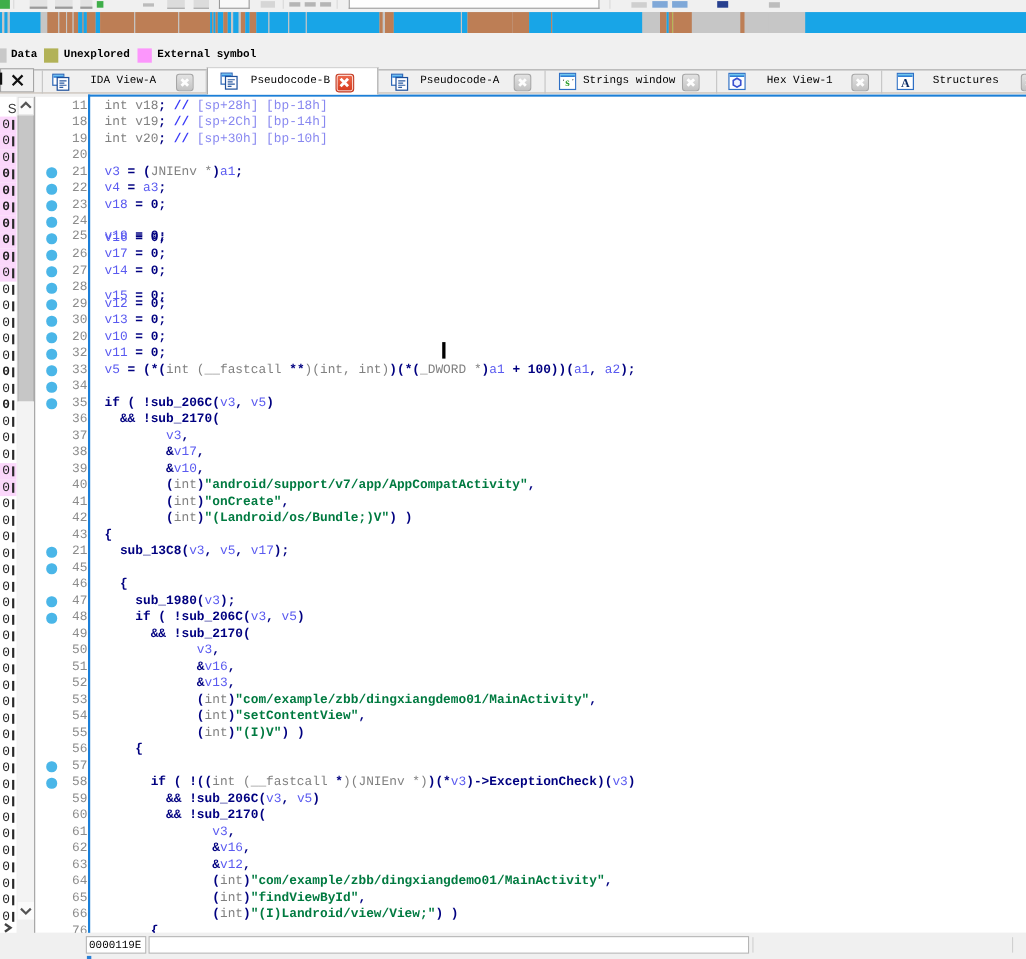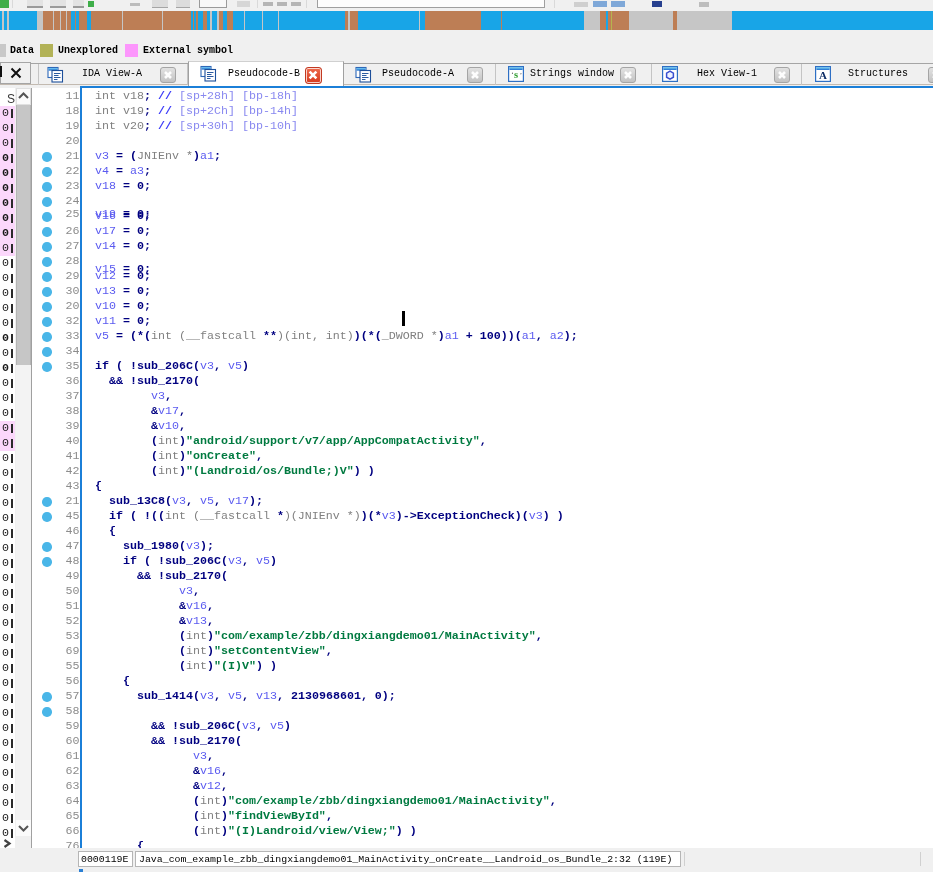"if ( !((int (__fastcall *)(JNIEnv" div.cr { html: <div><span> if ( !((</span><span>int (__fastcall </span><span>*</span><span>)(JNIEnv *)</span><span>)(*</span><span>v3</span><span>)-&gt;ExceptionCheck)(</span><span>v3</span><span>) )</span></div> -> none }
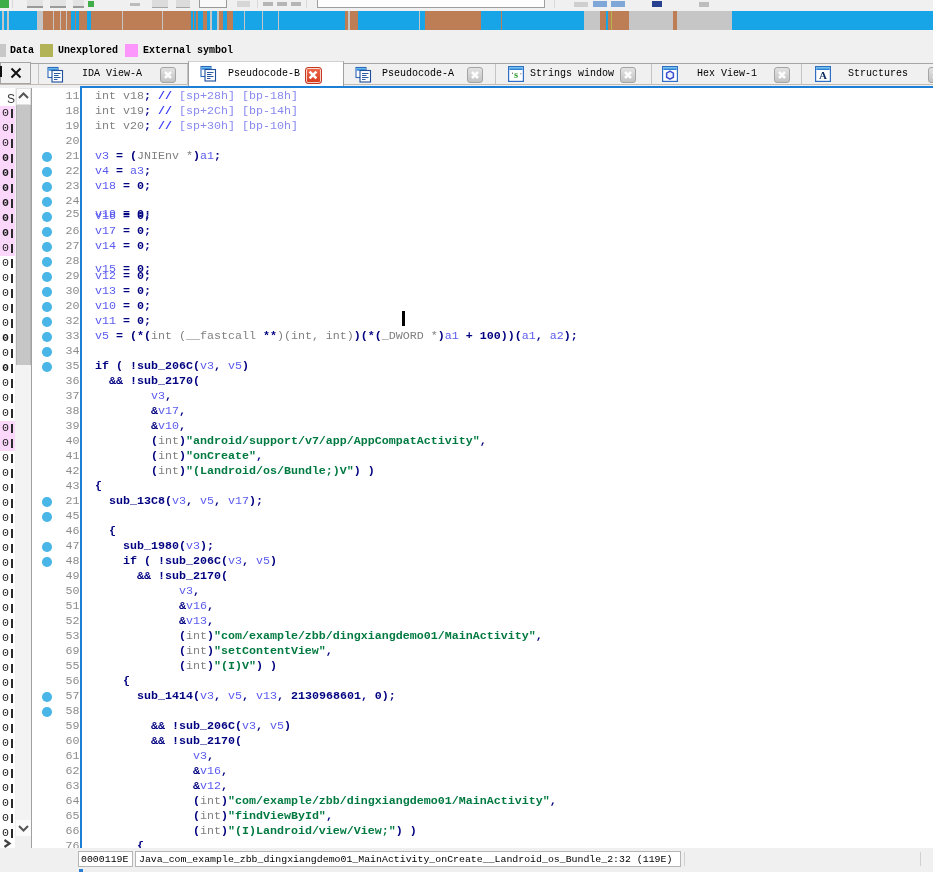"69" div.ln { text: 69 -> 54 }
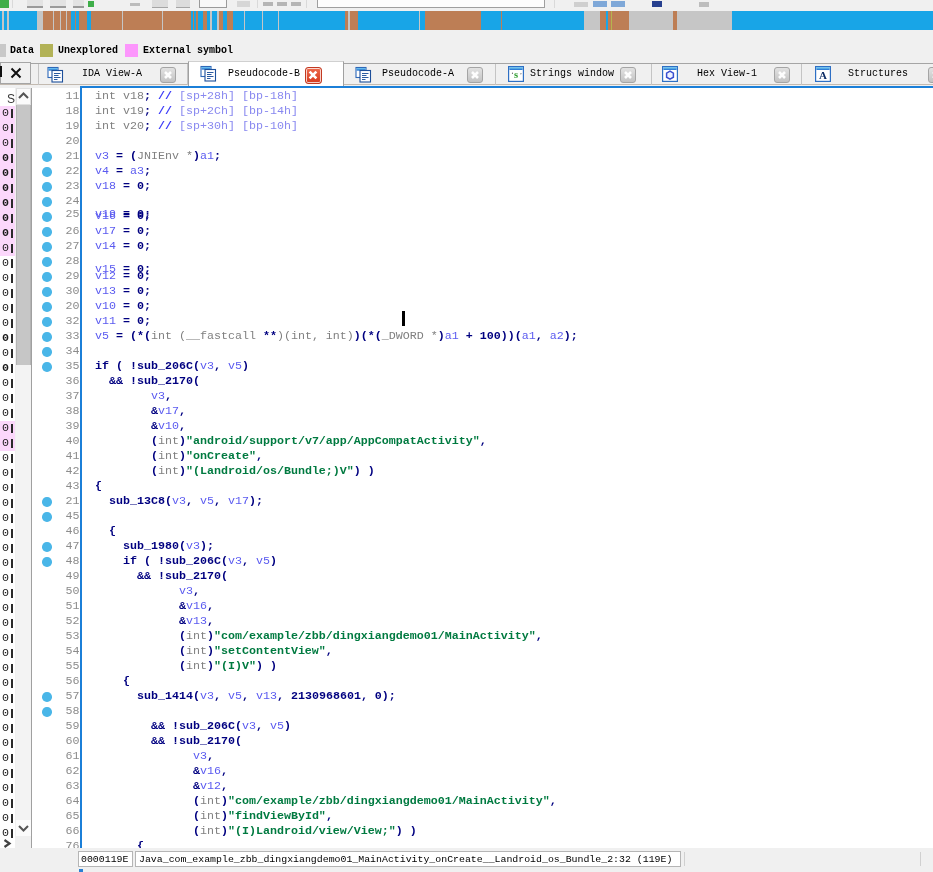"sub_1414(v3, v5, v13, 2130968601, 0);" div.cr { html: <div><span> sub_1414(</span><span>v3</span><span>, </span><span>v5</span><span>, </span><span>v13</span><span>, 2130968601, 0);</span></div> -> none }
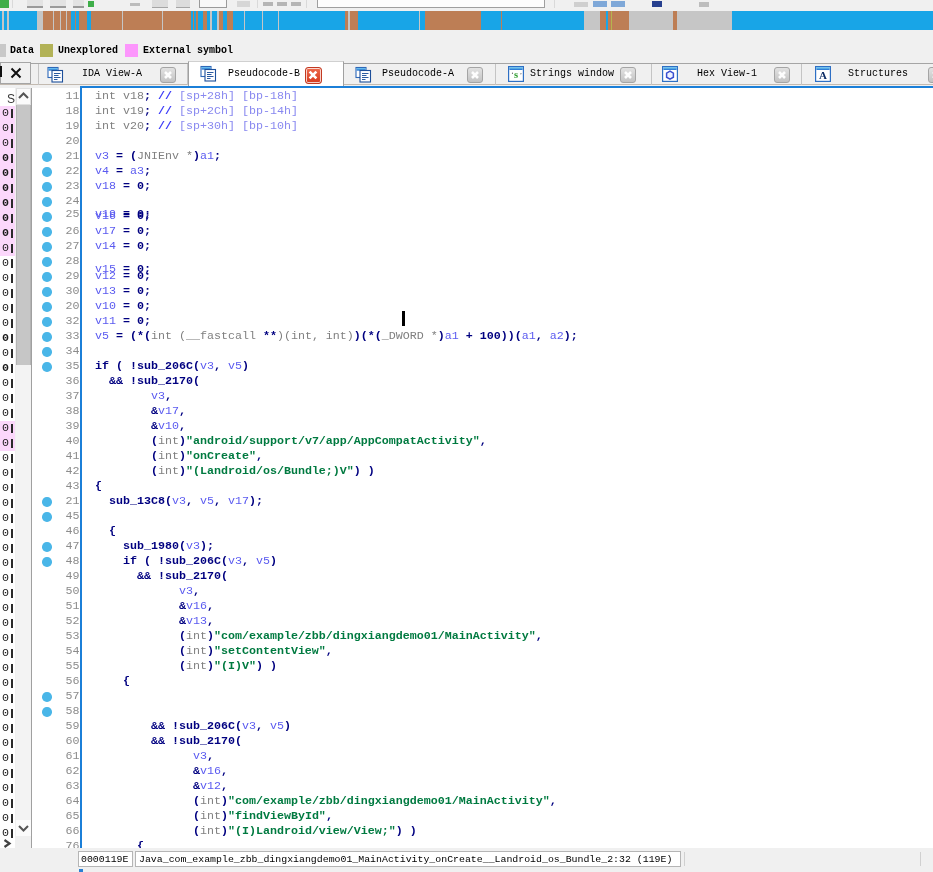"if ( !((int (__fastcall *)(JNIEnv" div.cr { html: none -> <div><span> if ( !((</span><span>int (__fastcall </span><span>*</span><span>)(JNIEnv *)</span><span>)(*</span><span>v3</span><span>)-&gt;ExceptionCheck)(</span><span>v3</span><span>)</span></div> }
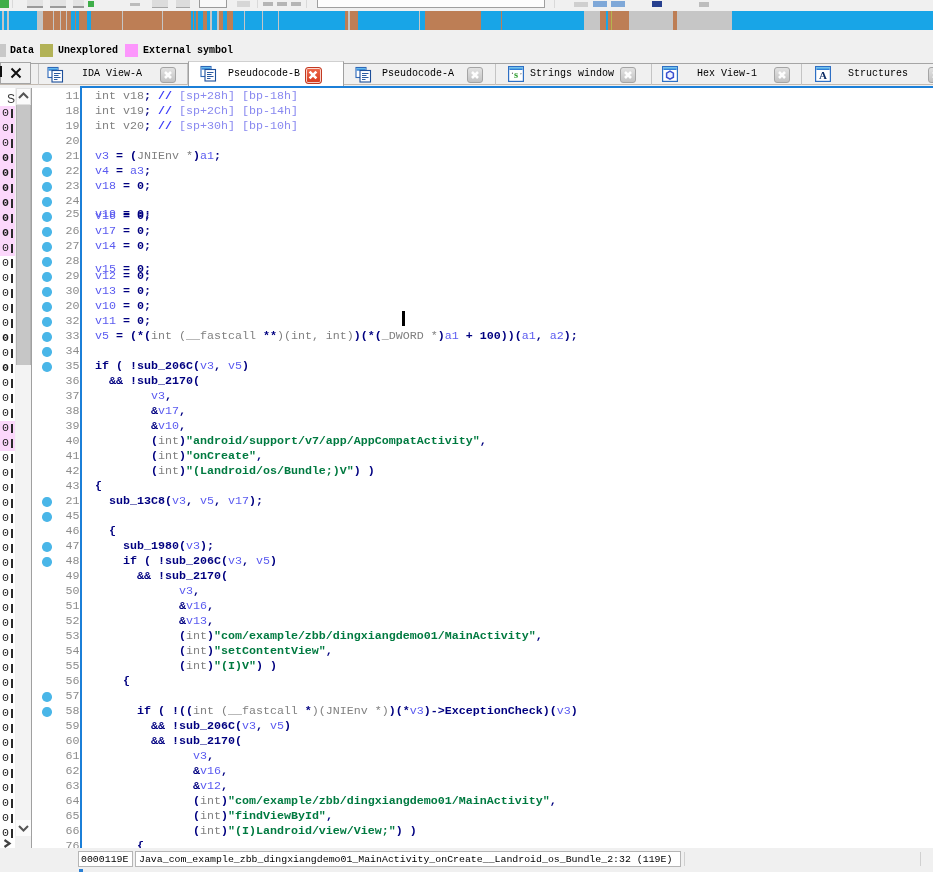"Java_com_example_zbb_dingxiangdemo01_Mai" div.st { html: <div>Java_com_example_zbb_dingxiangdemo01_MainActivity_onCreate__Landroid_os_Bundle_2:32 (119E)</div> -> none }
